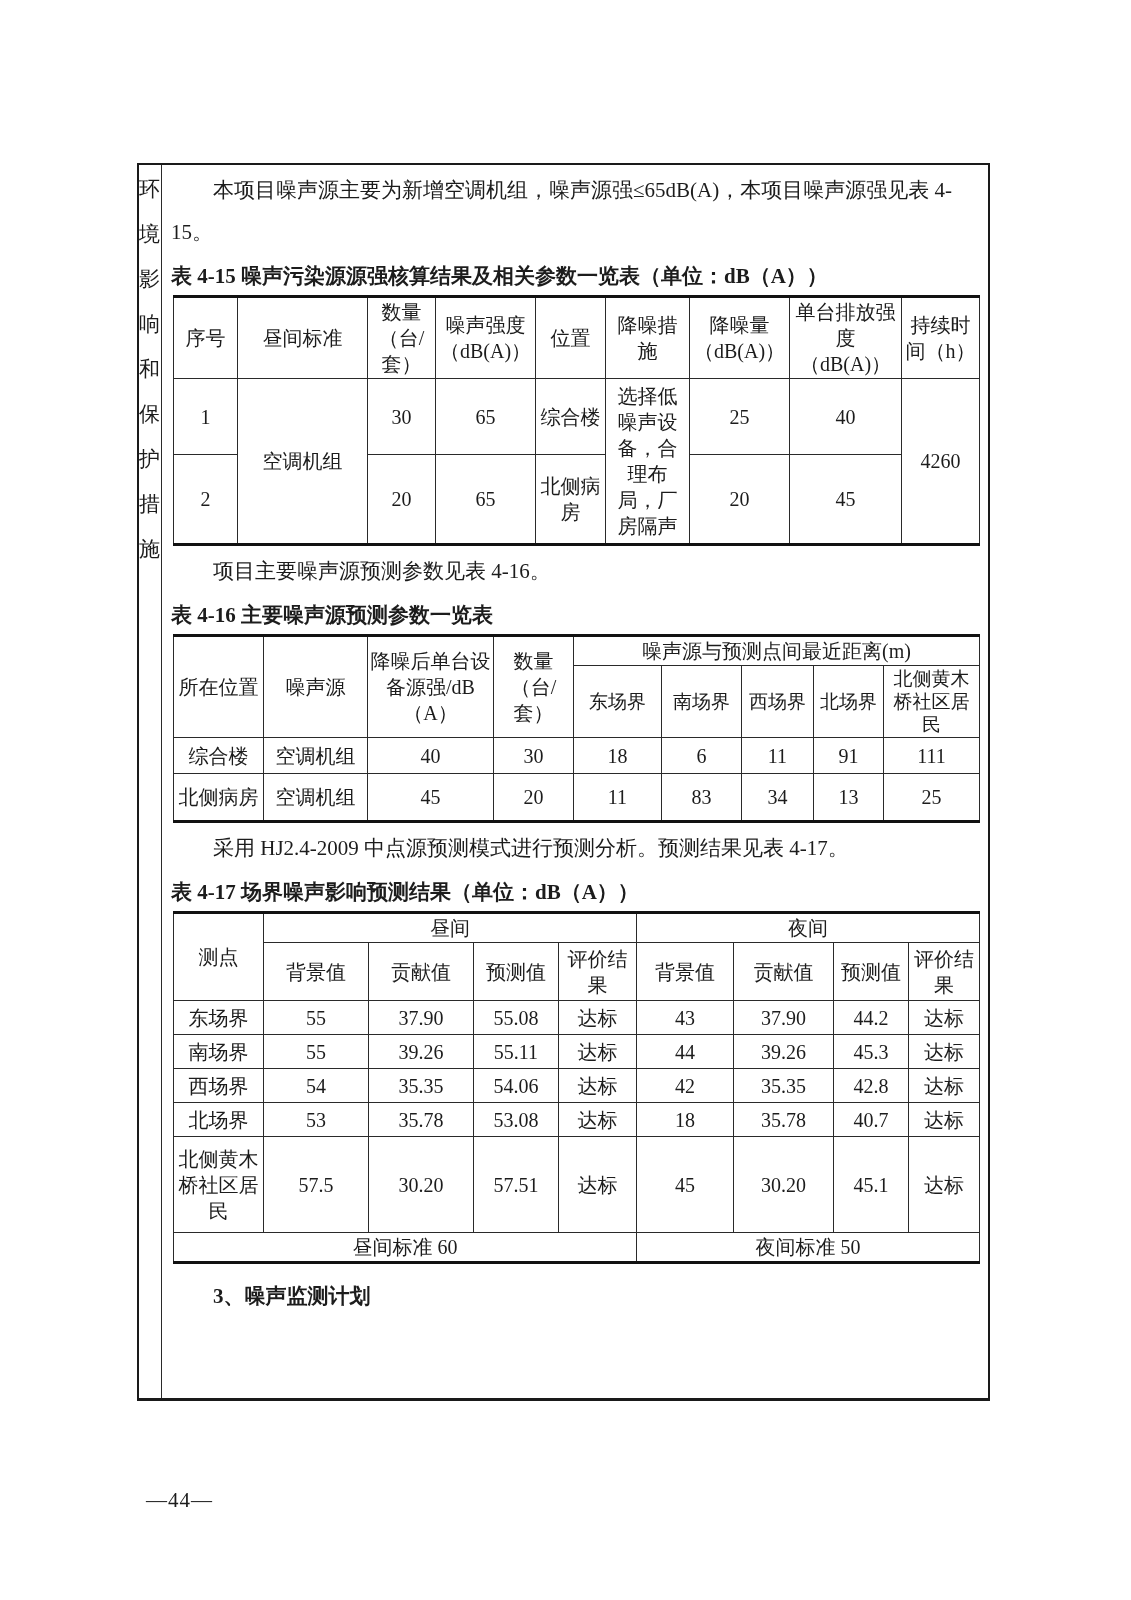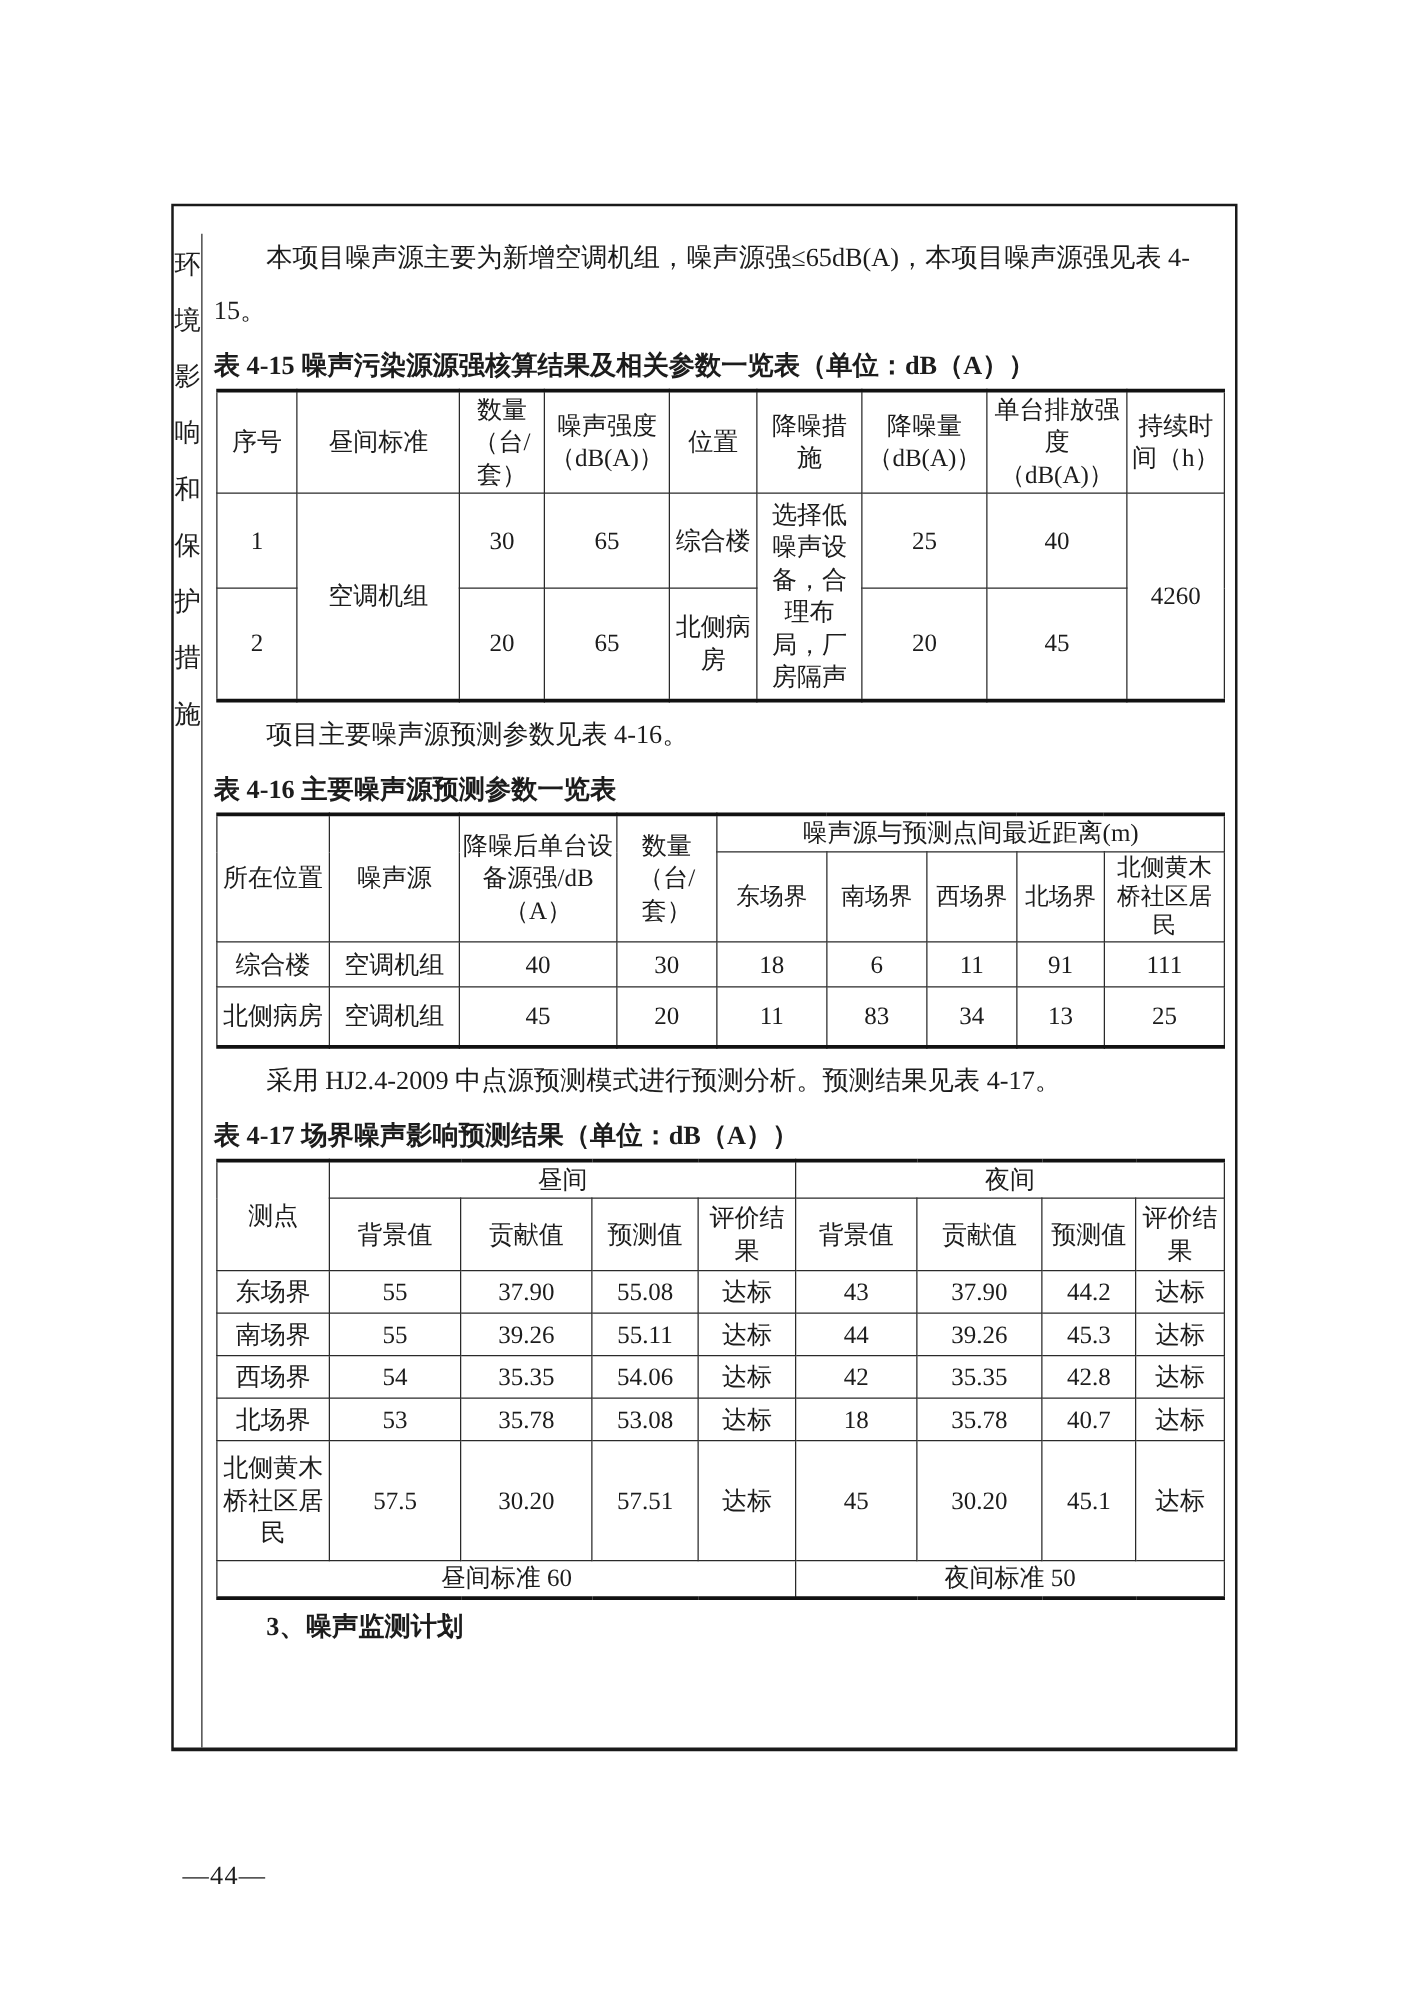"环境影响和保护措施" .side-col { margin-top: 22px -> none; text-align: center -> none }
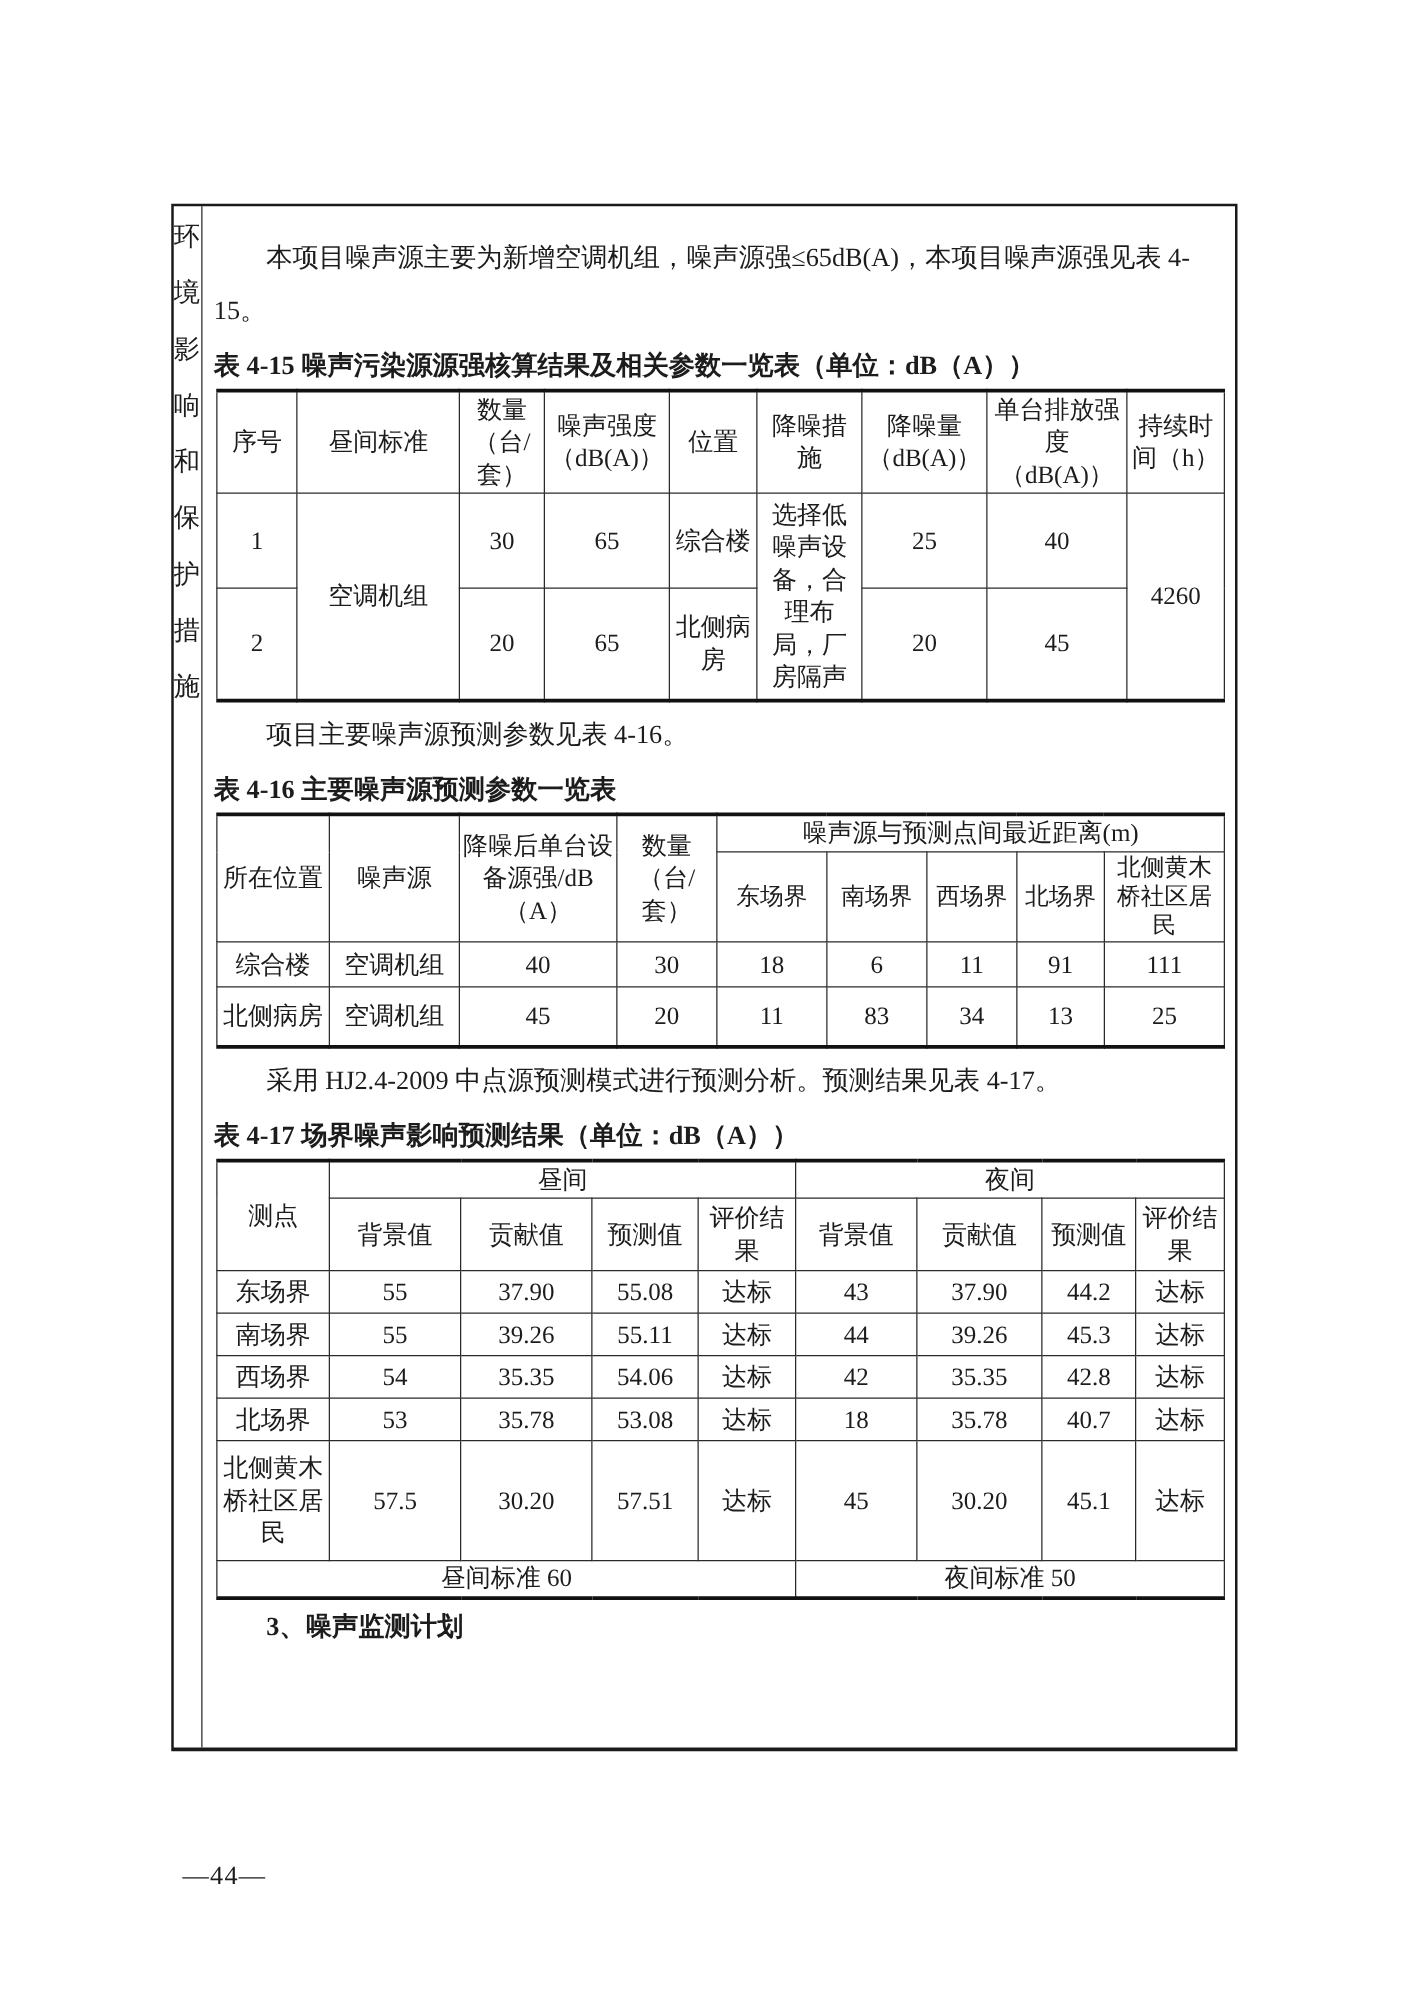"本项目噪声源主要为新增空调机组，噪声源强≤65dB(A)，本项目噪声源强见表" .content { padding: 16px 6px 0 9px -> 0 6px 0 9px }
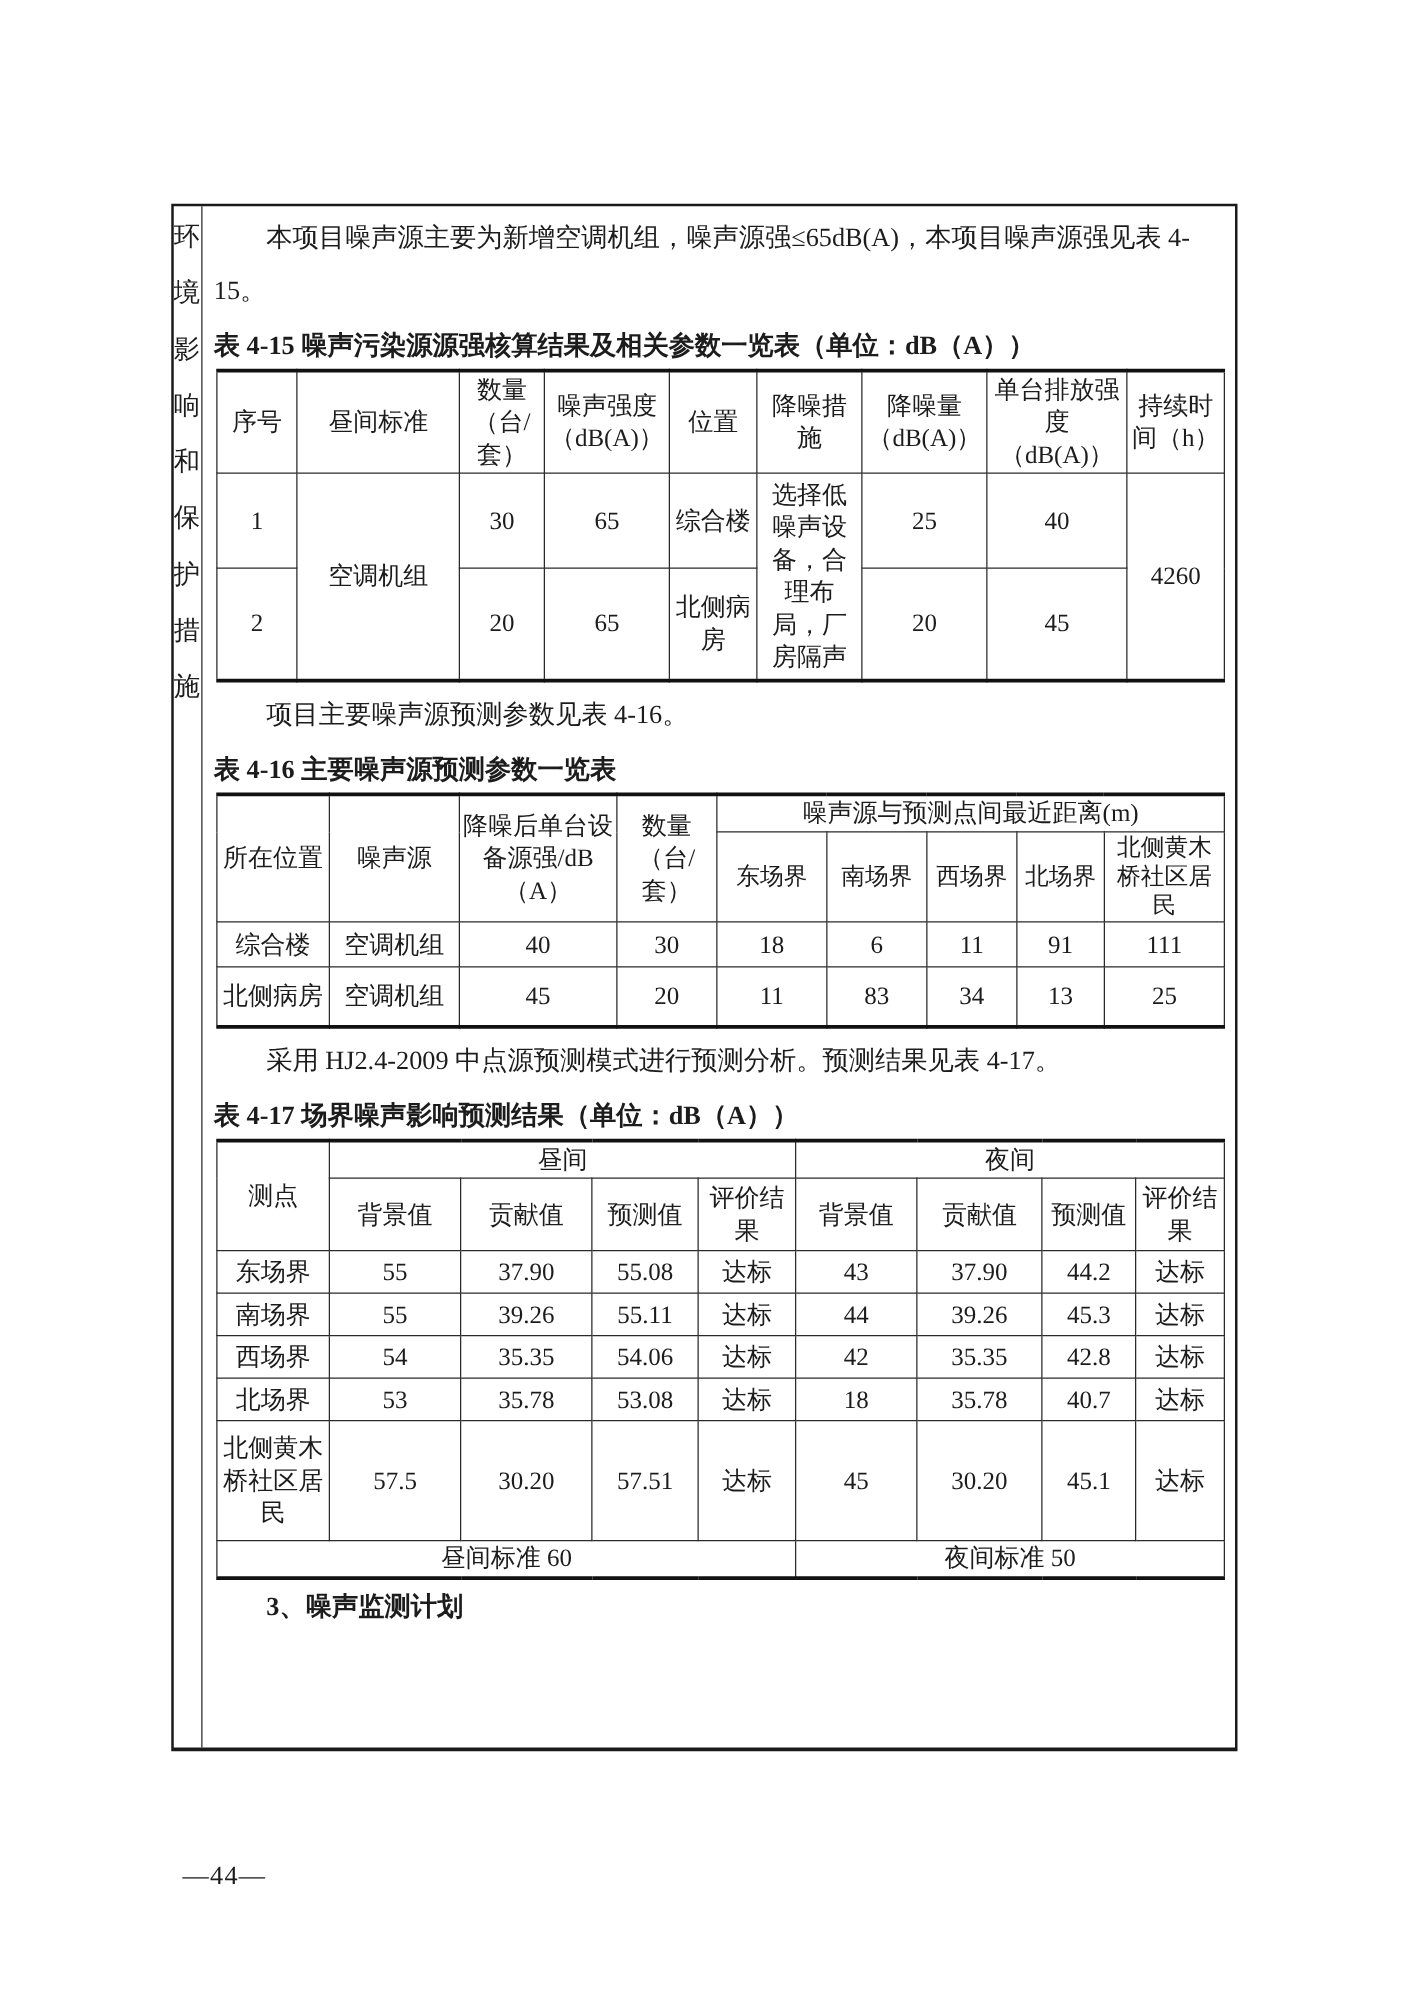"3、噪声监测计划" h3.sub-heading { margin: 4px 0 2px -> 15px 0 2px }
